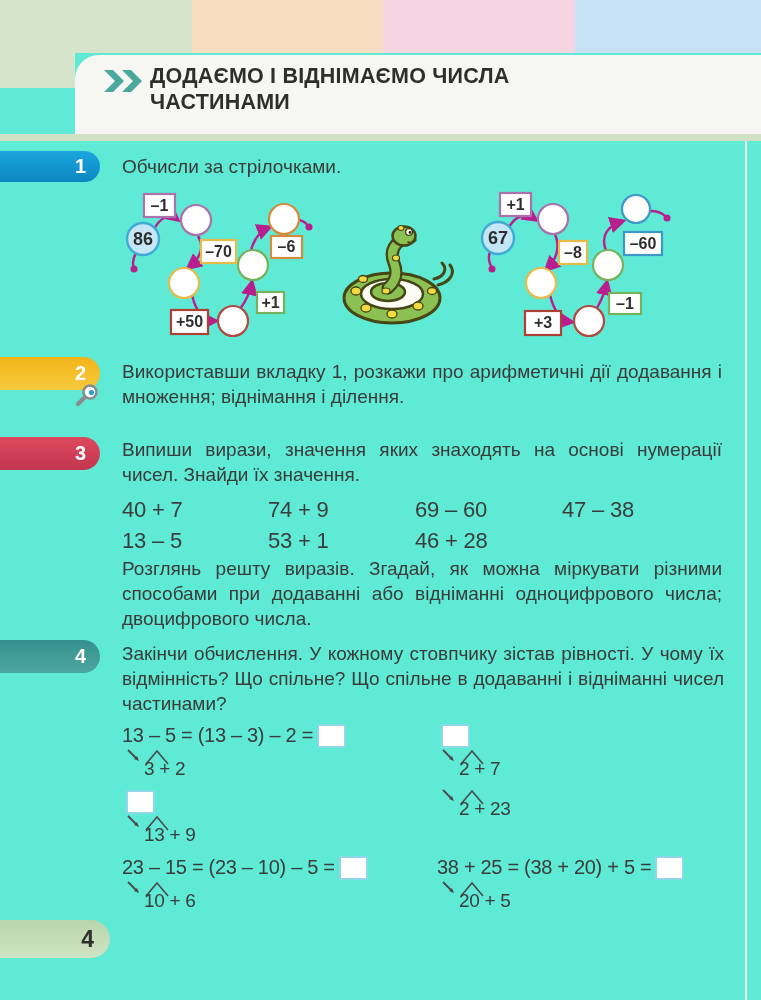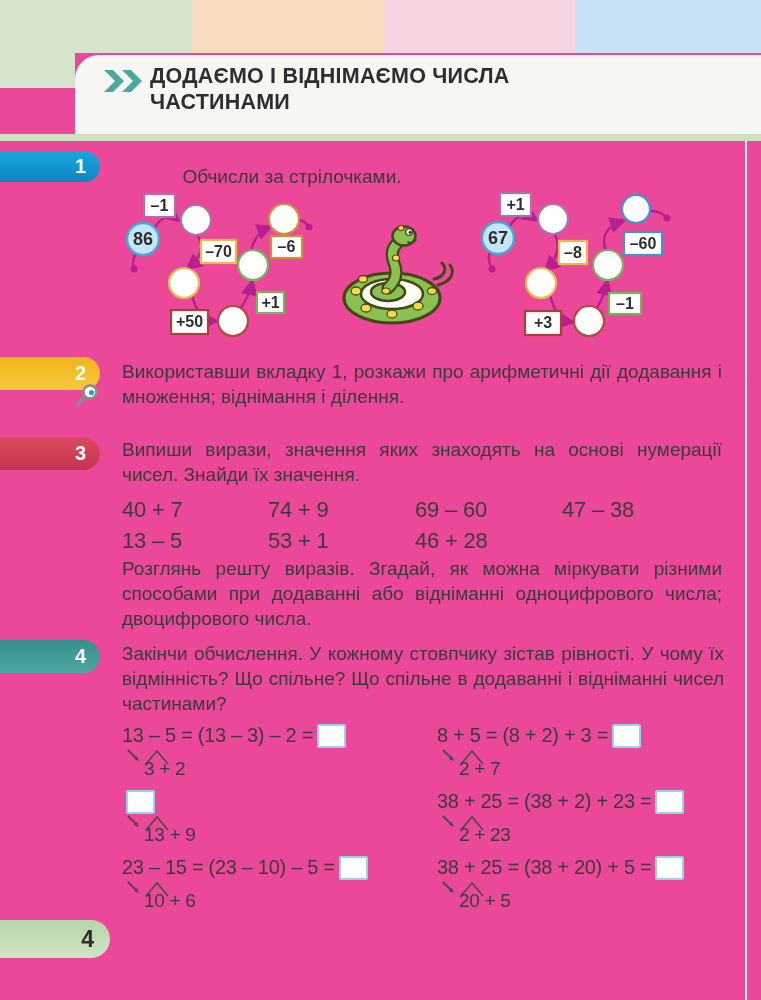"ДОДАЄМО І ВІДНІМАЄМО ЧИСЛА" #page { background: #ec4899 -> #5eead4 }
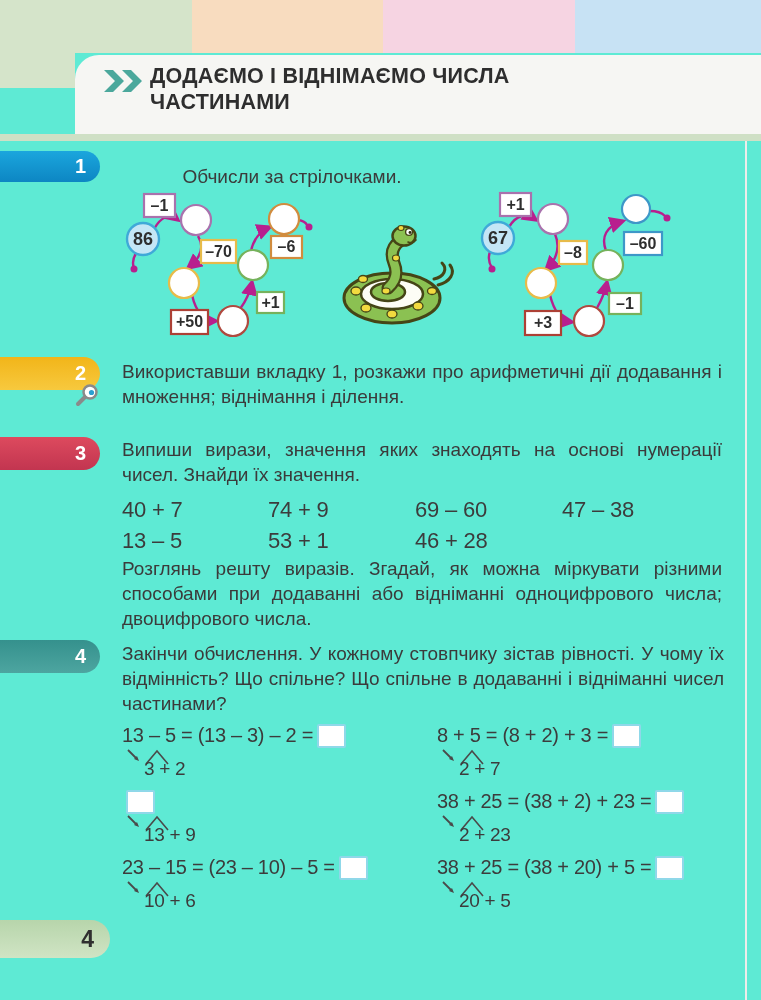"Обчисли за стрілочками." .t1-text { text-align: center -> left; top: 164px -> 154px }
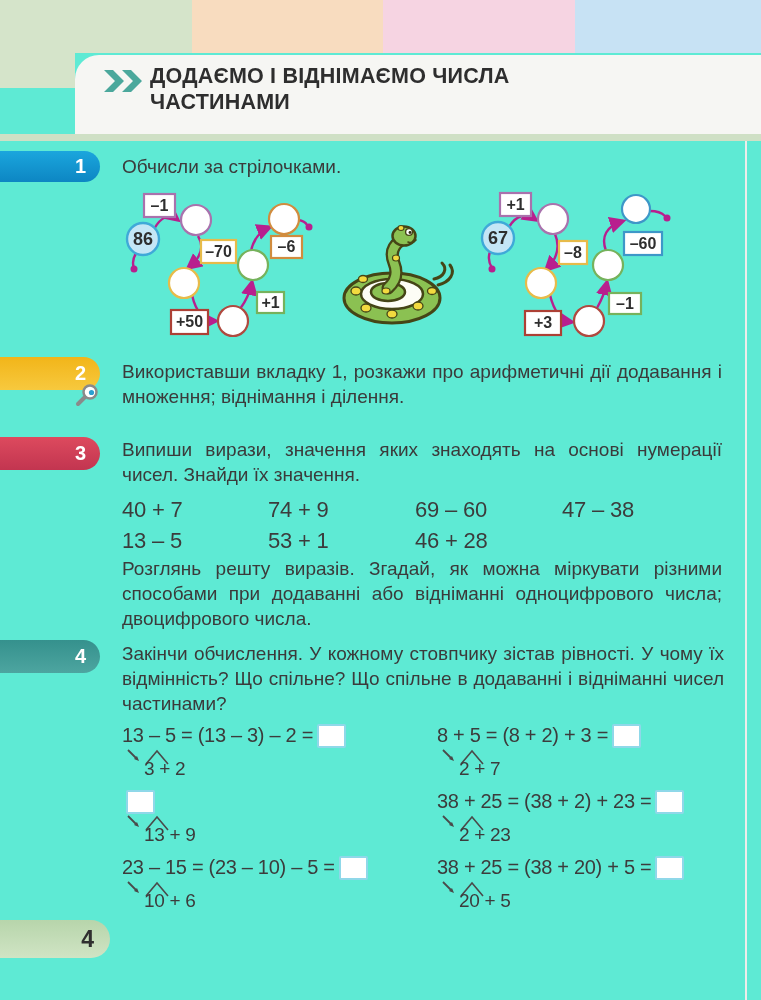"8 + 5 = (8" span { html: <span>8 + 5 = (8 + 2) + 3 =</span> -> none }
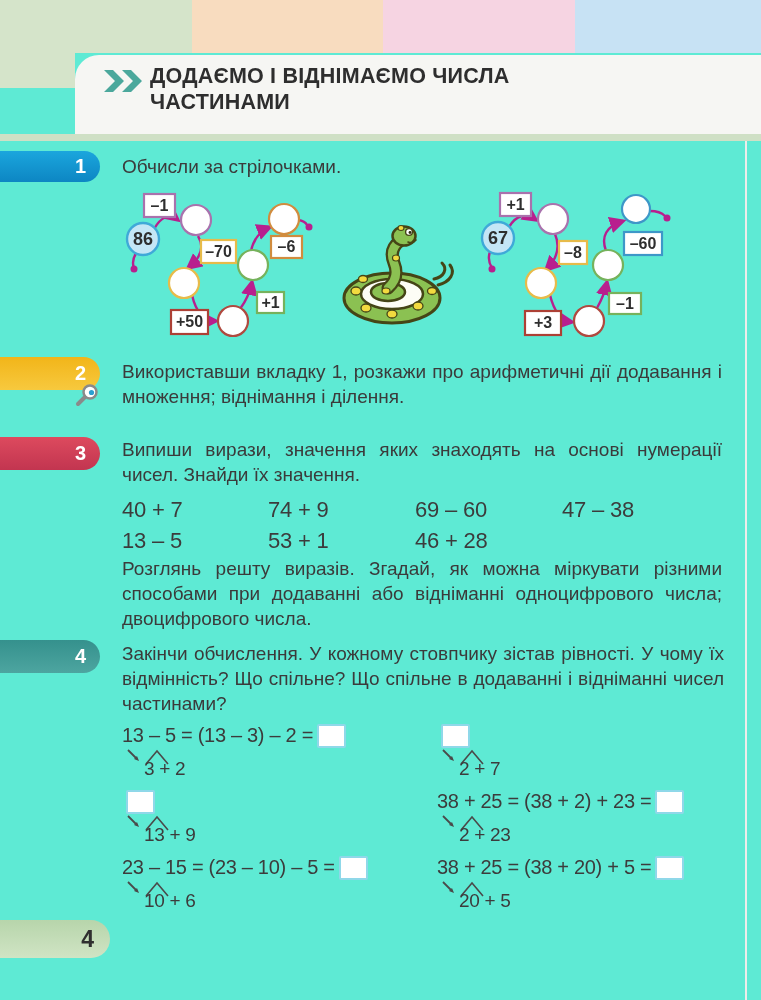"38 + 25 = (38 + 2)" div.eq-main { html: <div><span>38 + 25 = (38 + 2) + 23 =</span><span></span></div> -> none }
